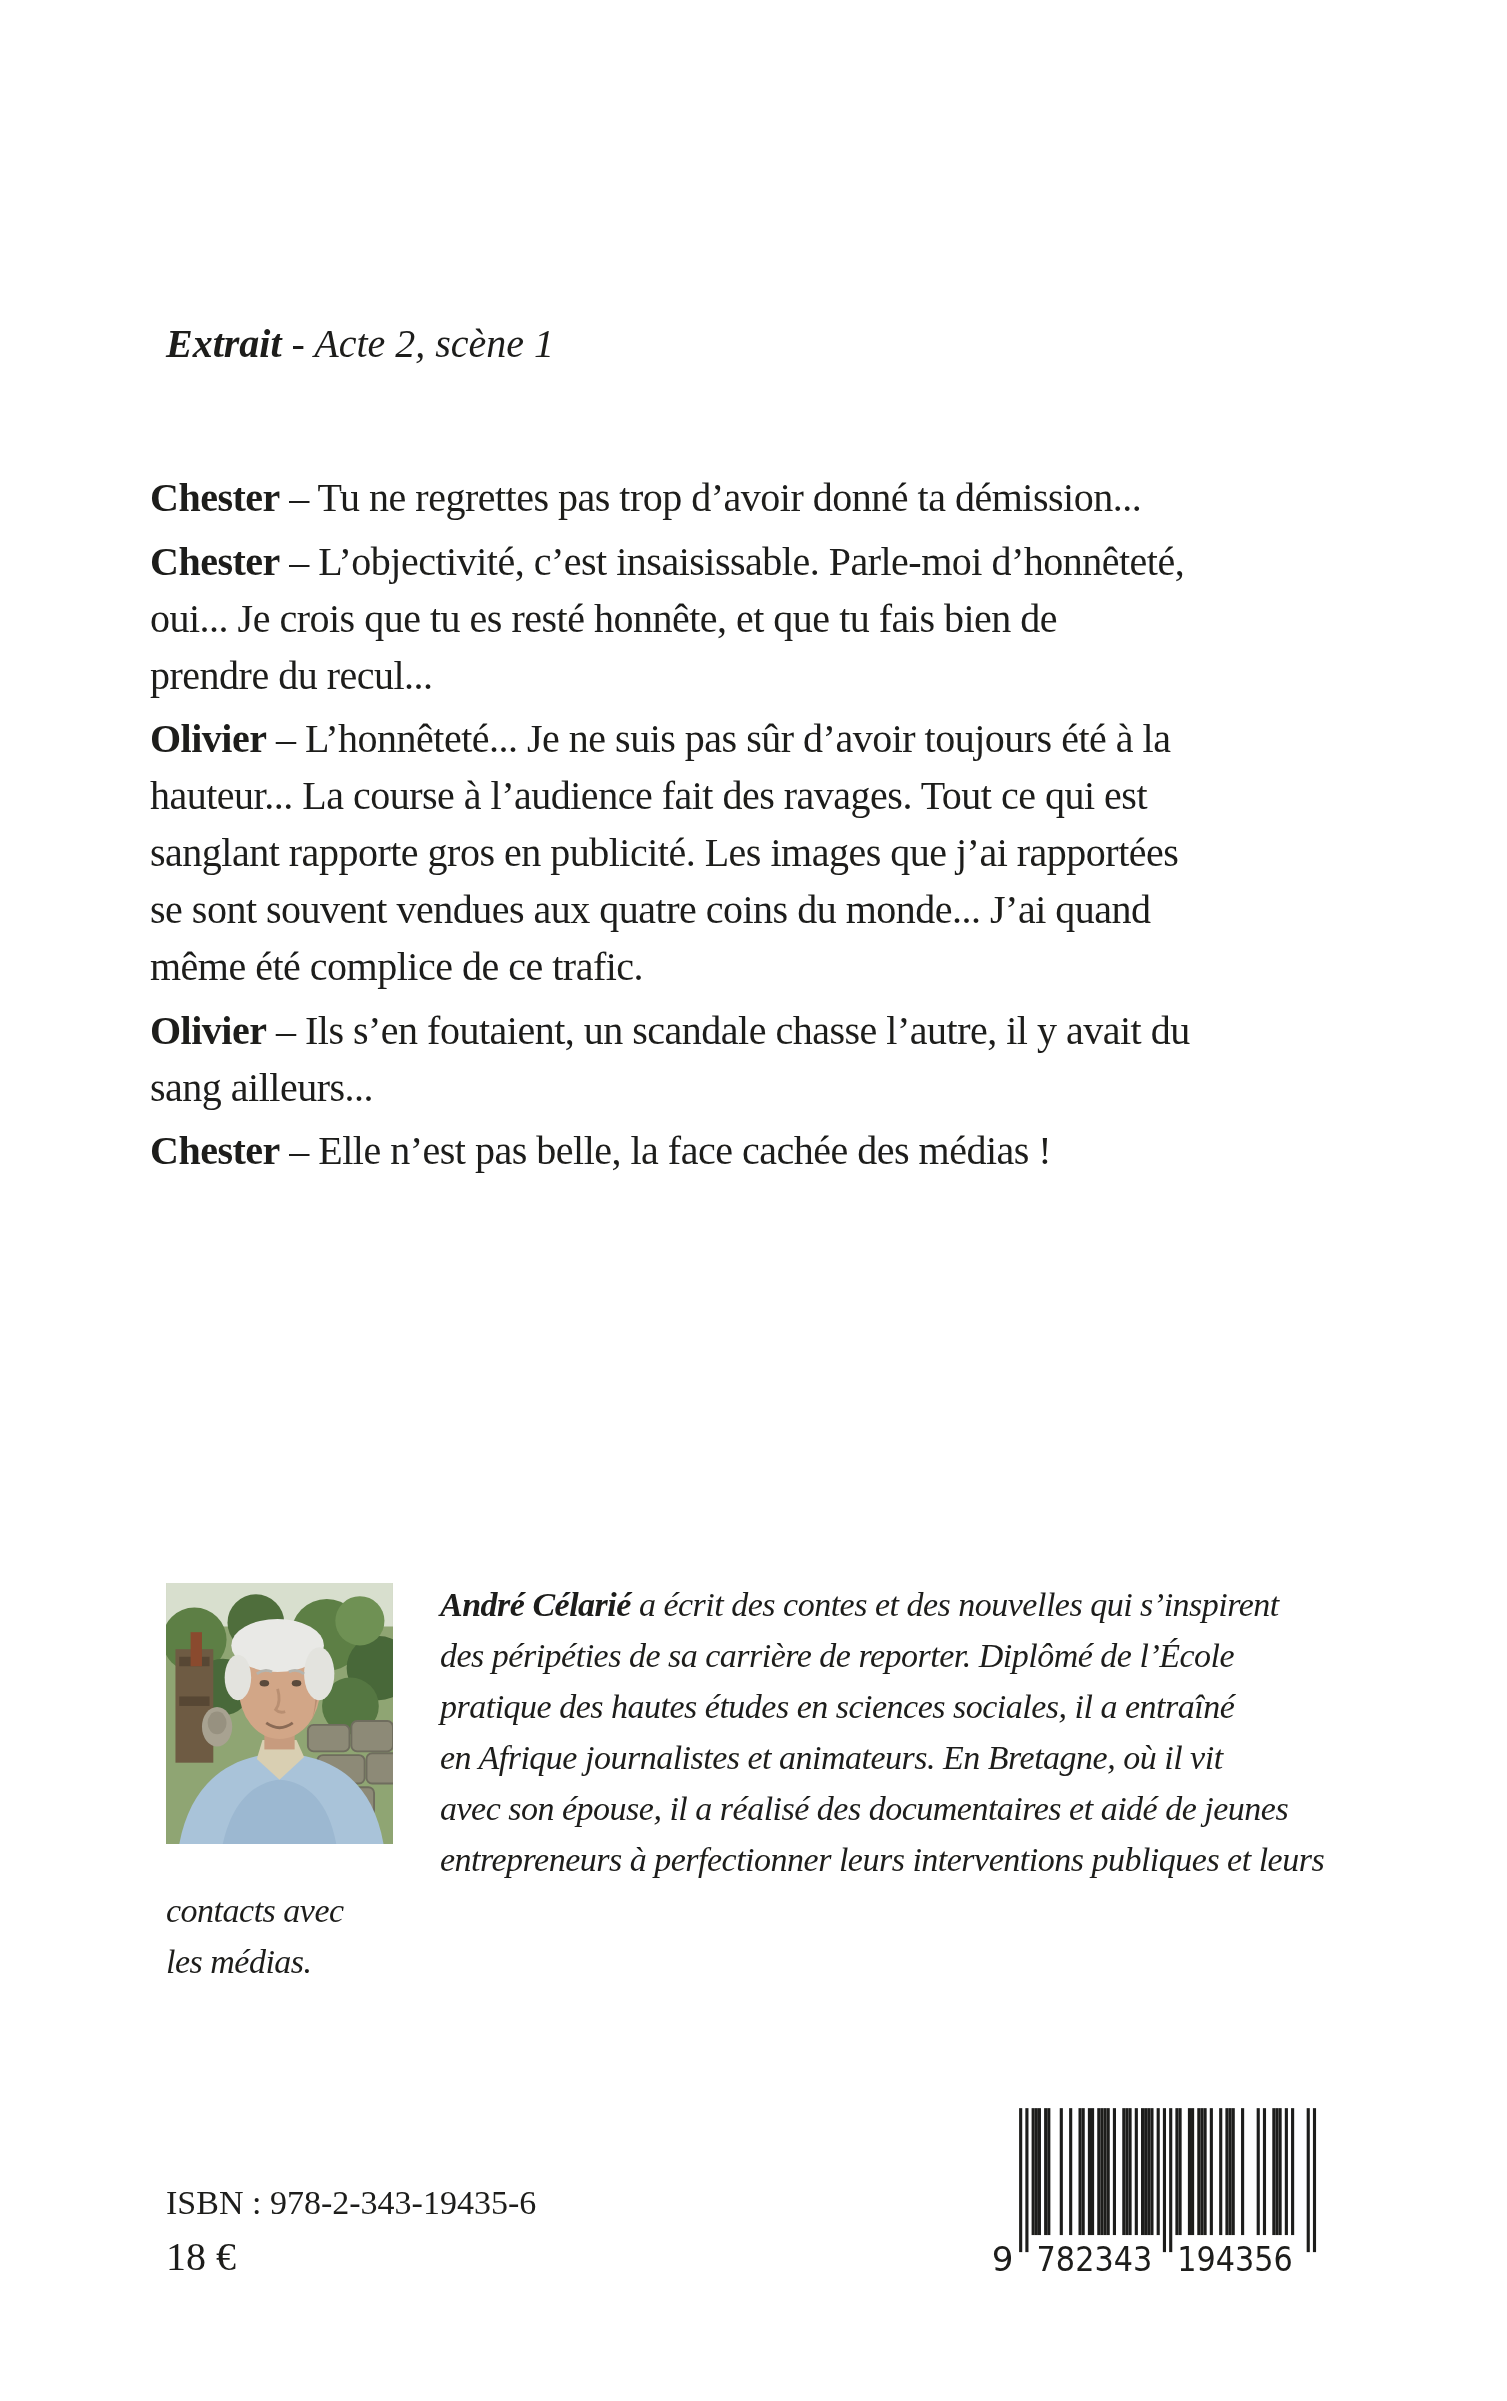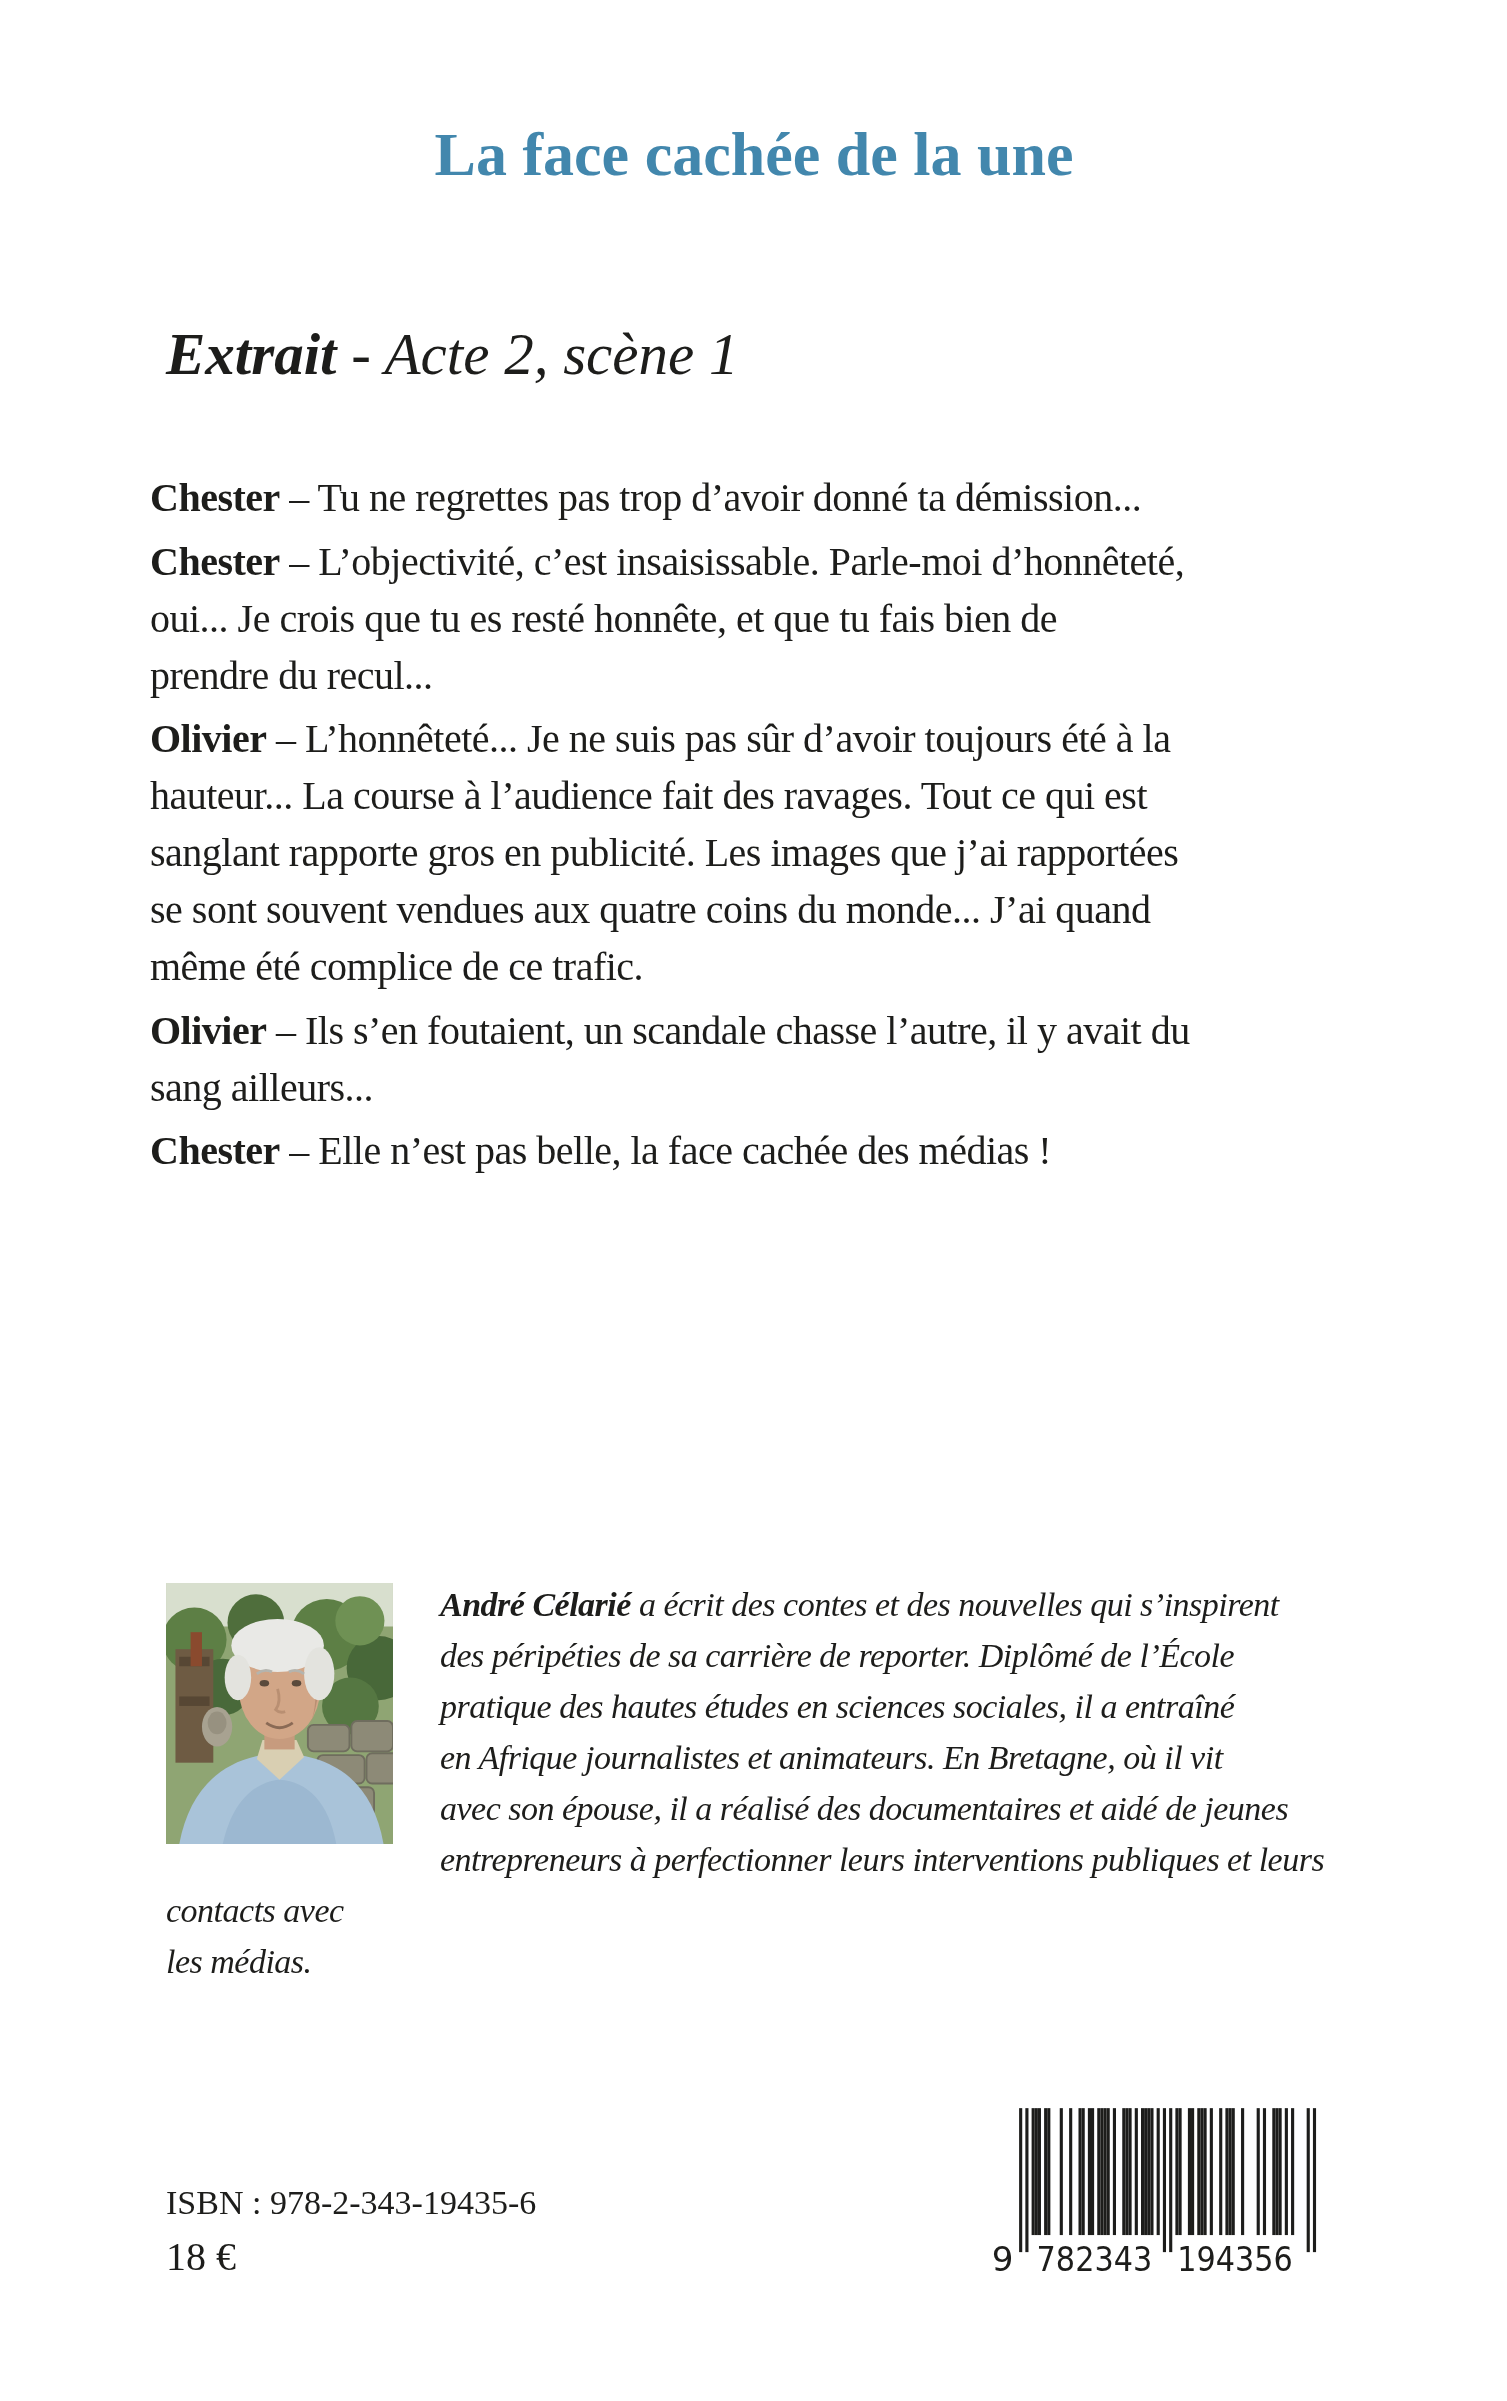"La face cachée de la" div.book-title { html: <div>La face cachée de la une</div> -> none }
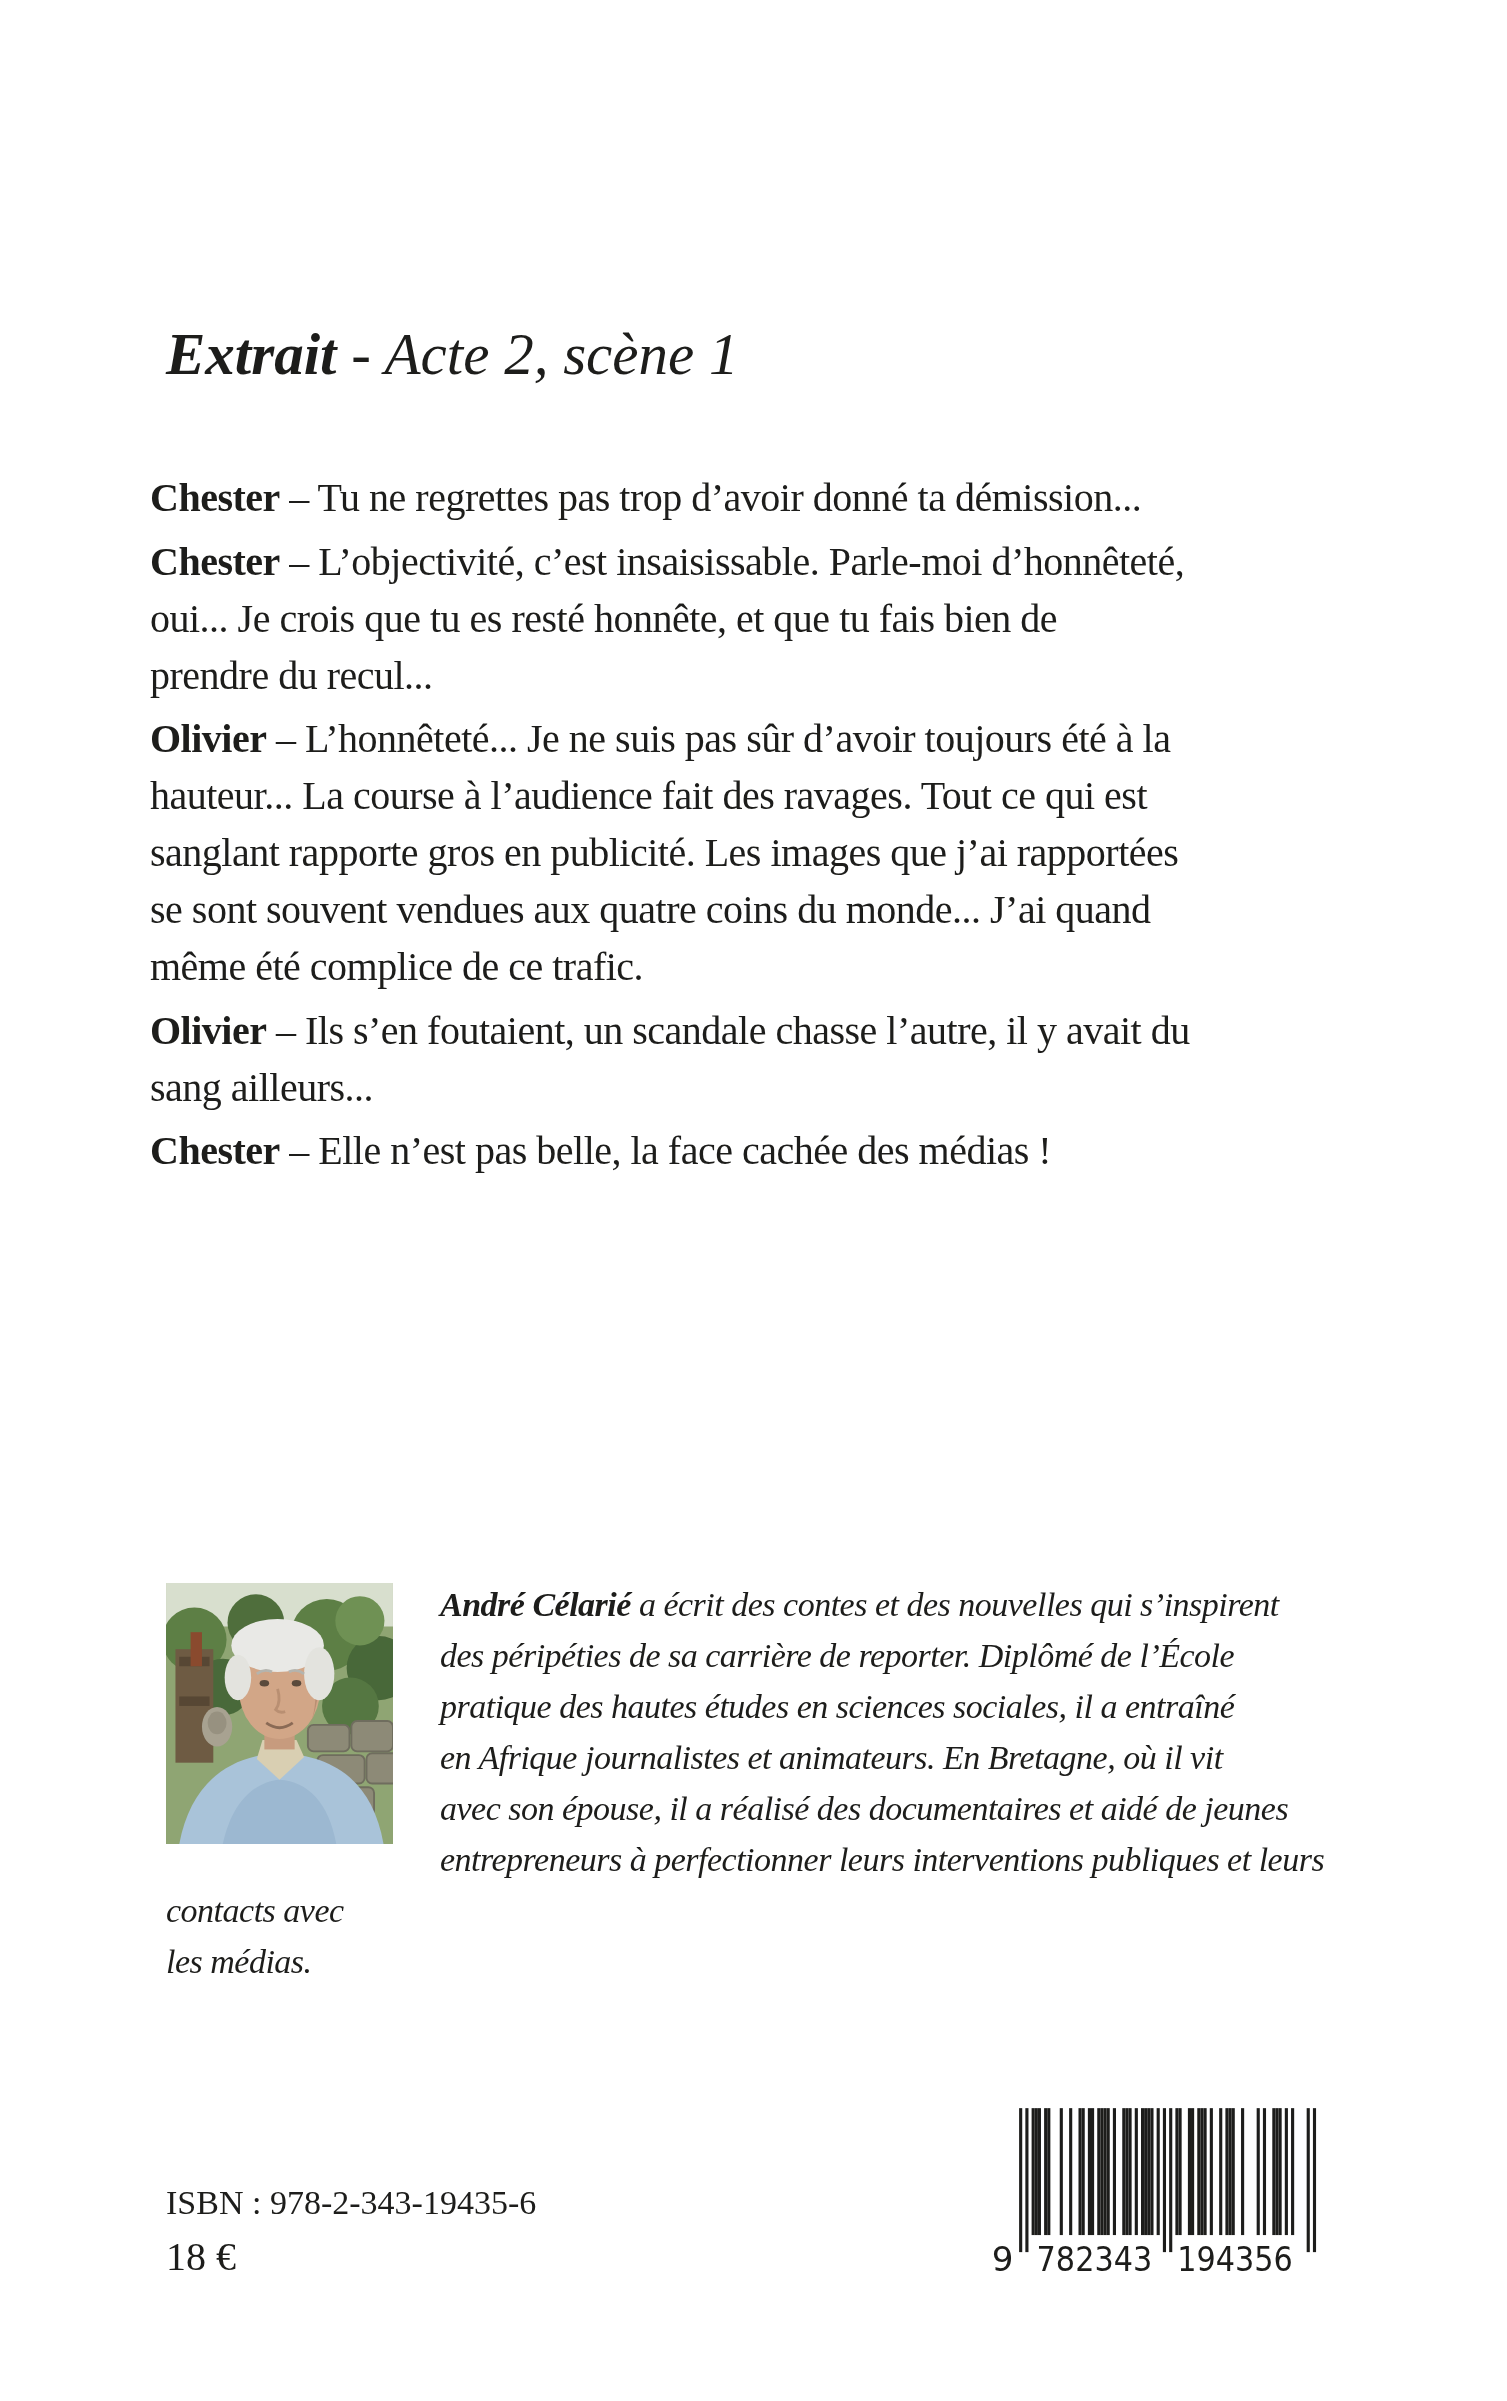"Extrait - Acte 2, scène" .excerpt-heading { font-size: 59px -> 40px }
